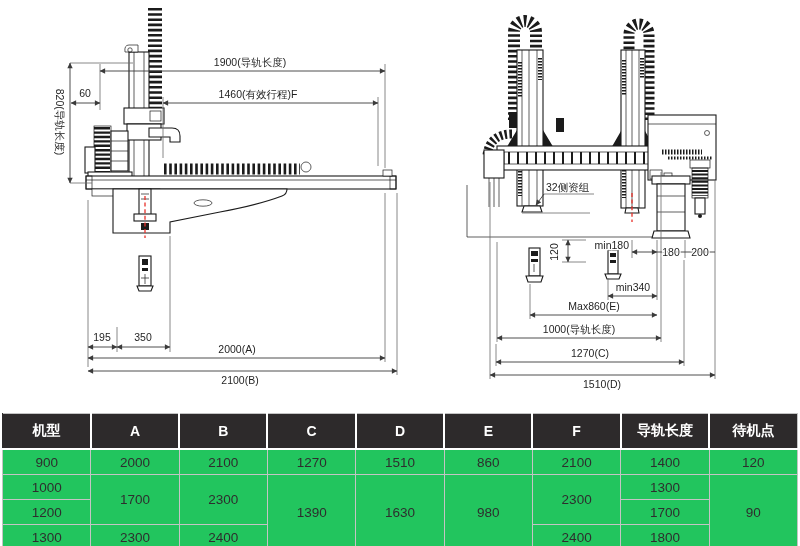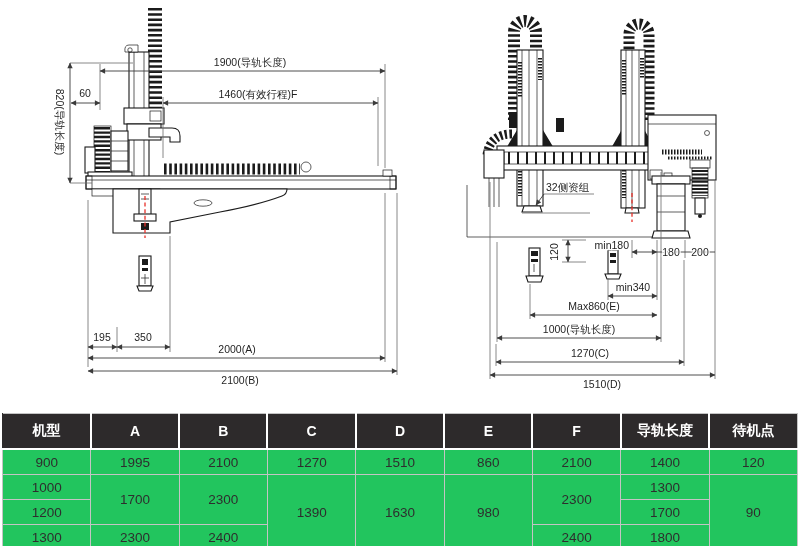"1995" td { text: 1995 -> 2000 }
